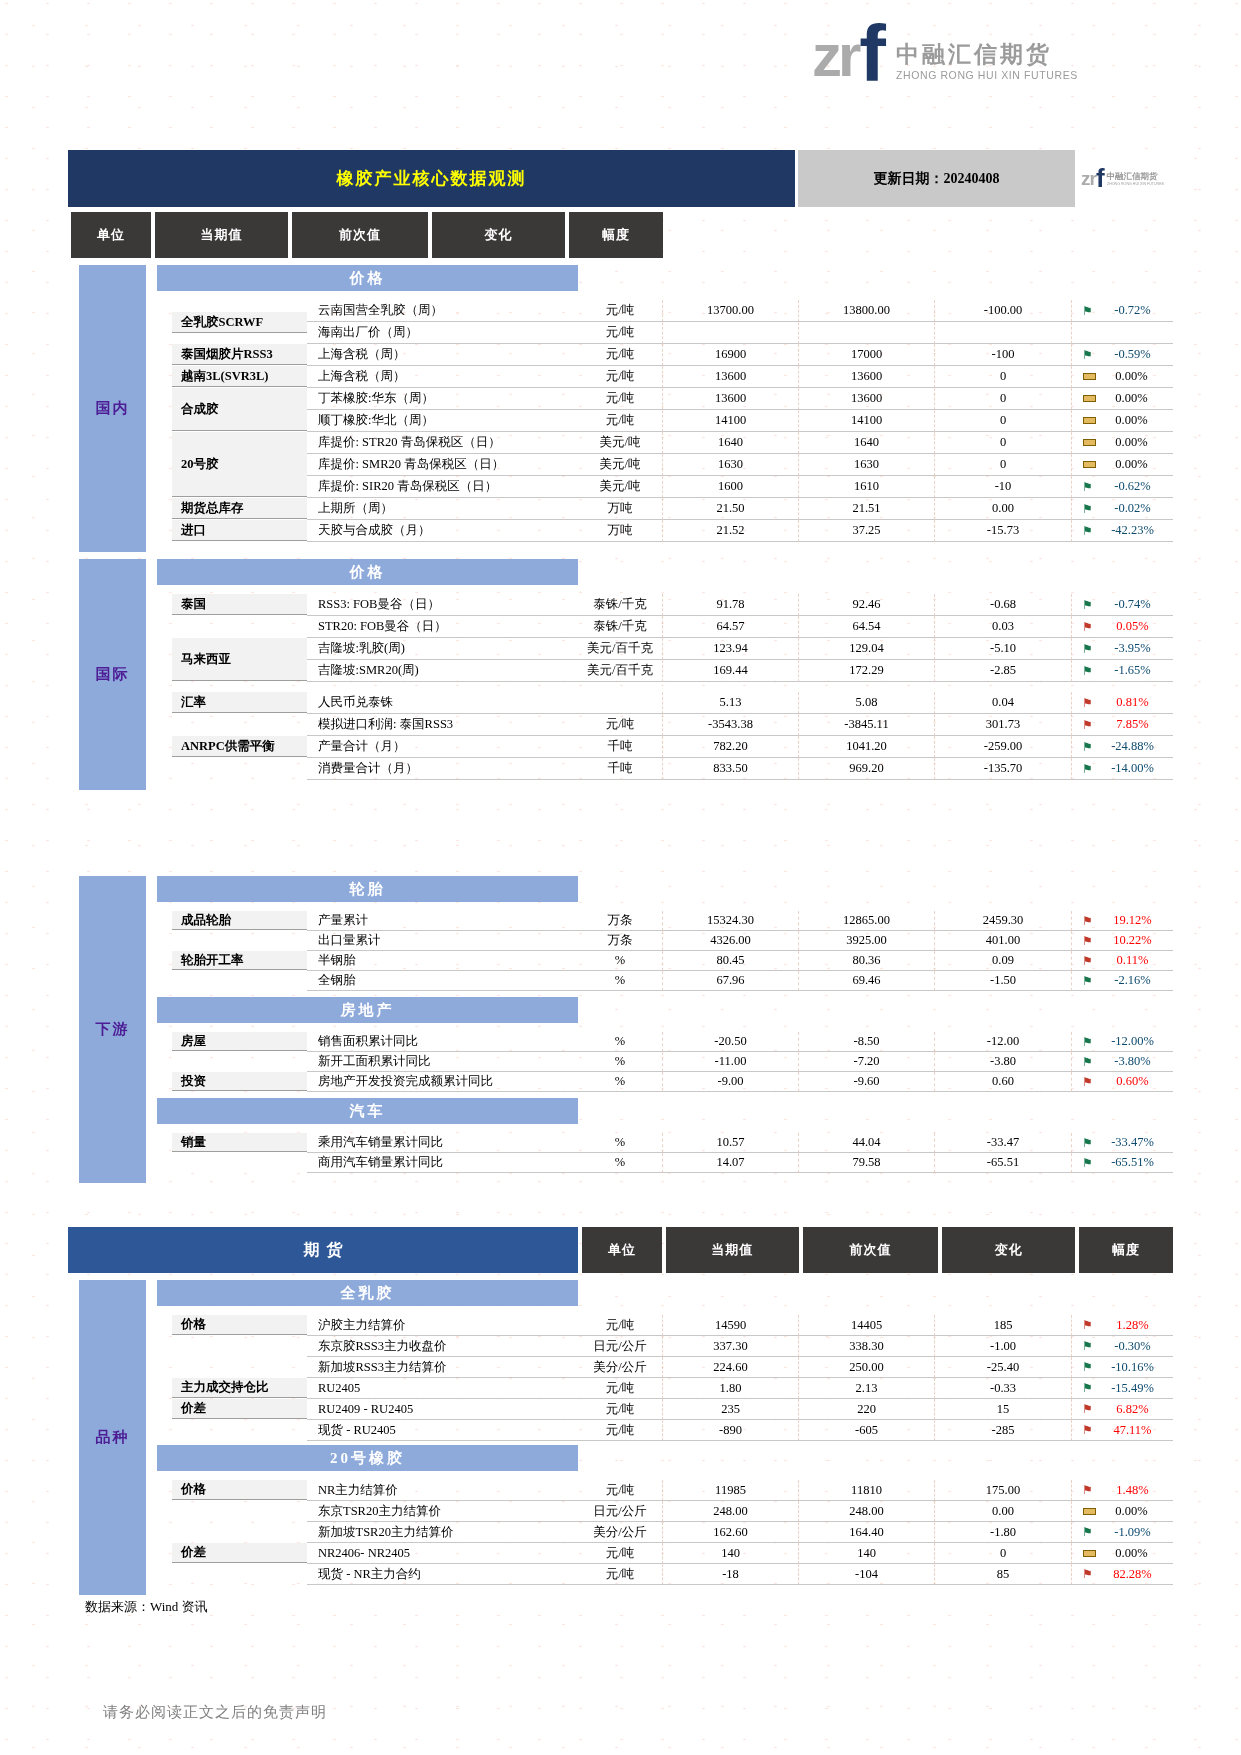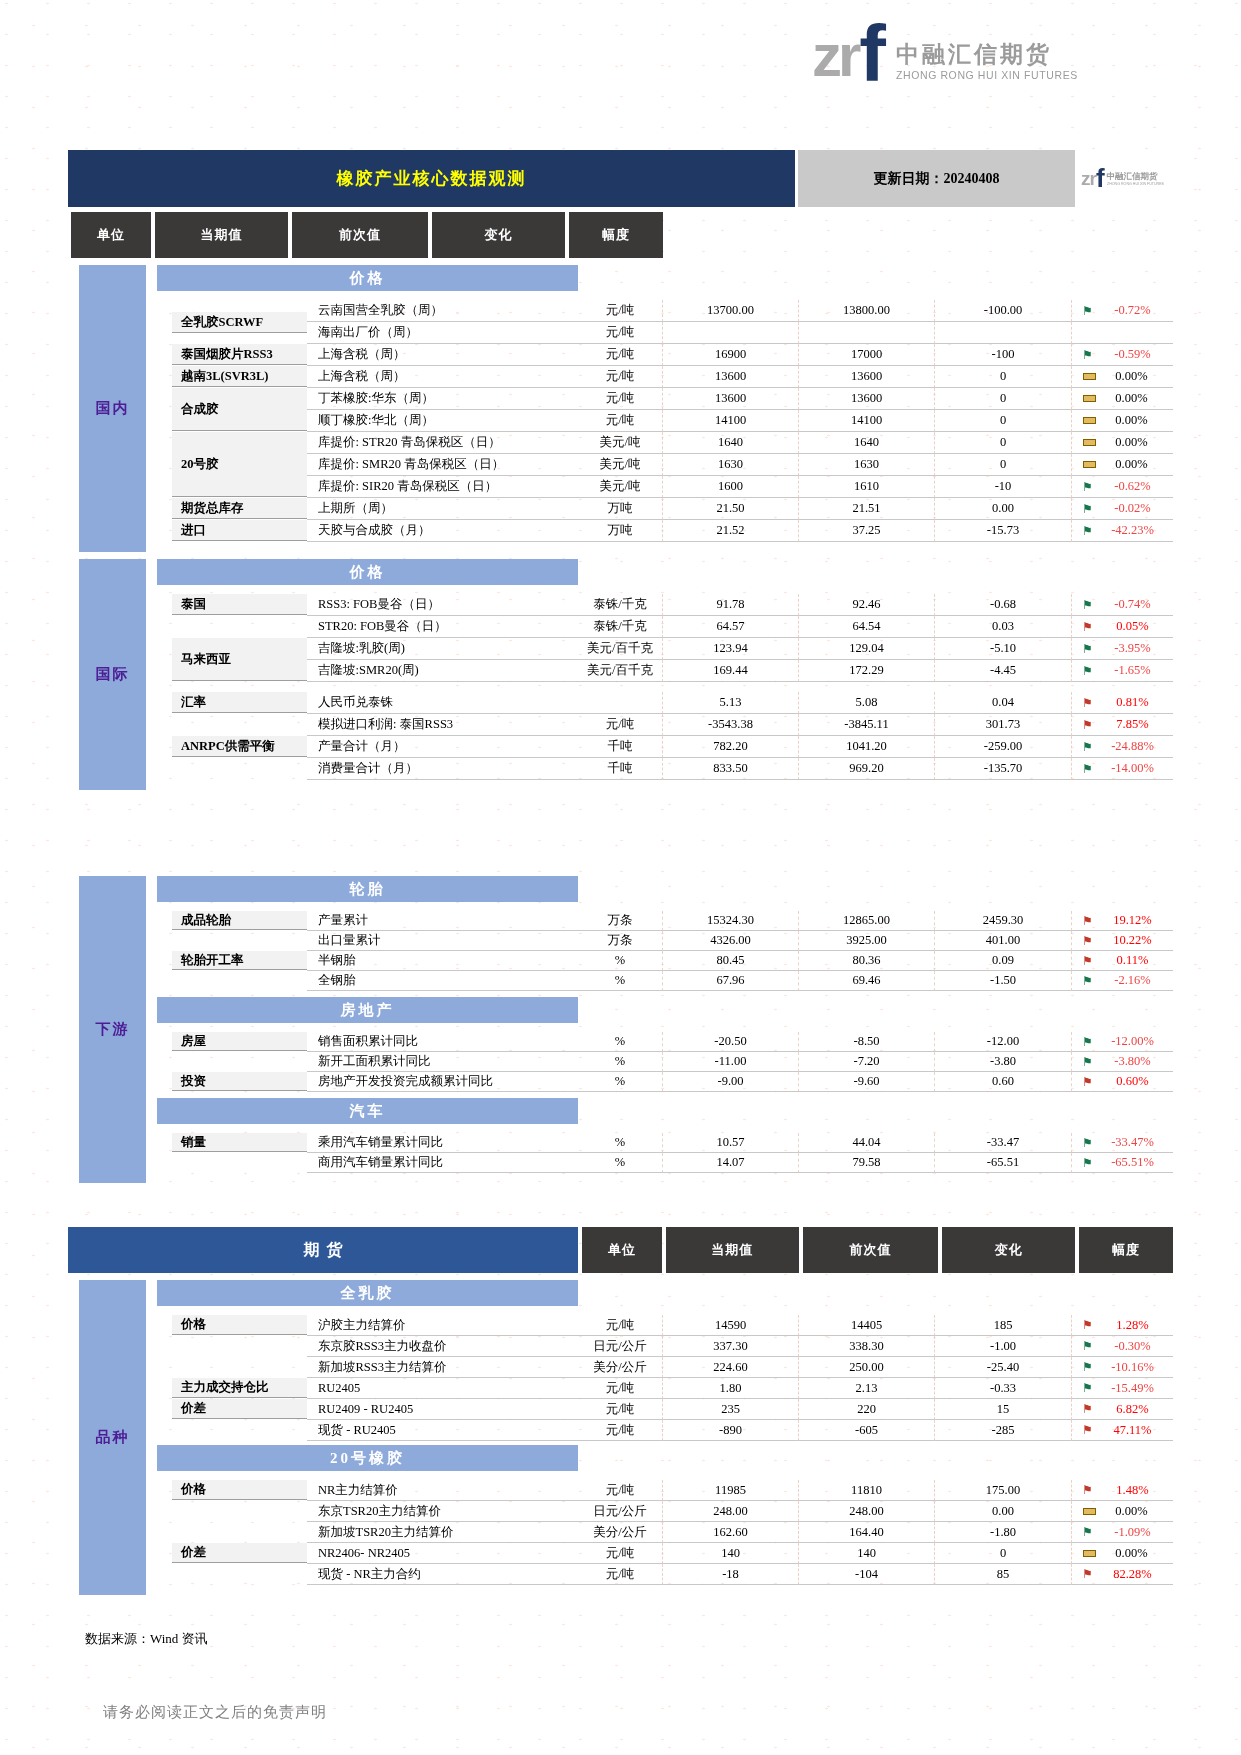"-0.72%" .t-down { color: #ef4444 -> #0c4a6e }
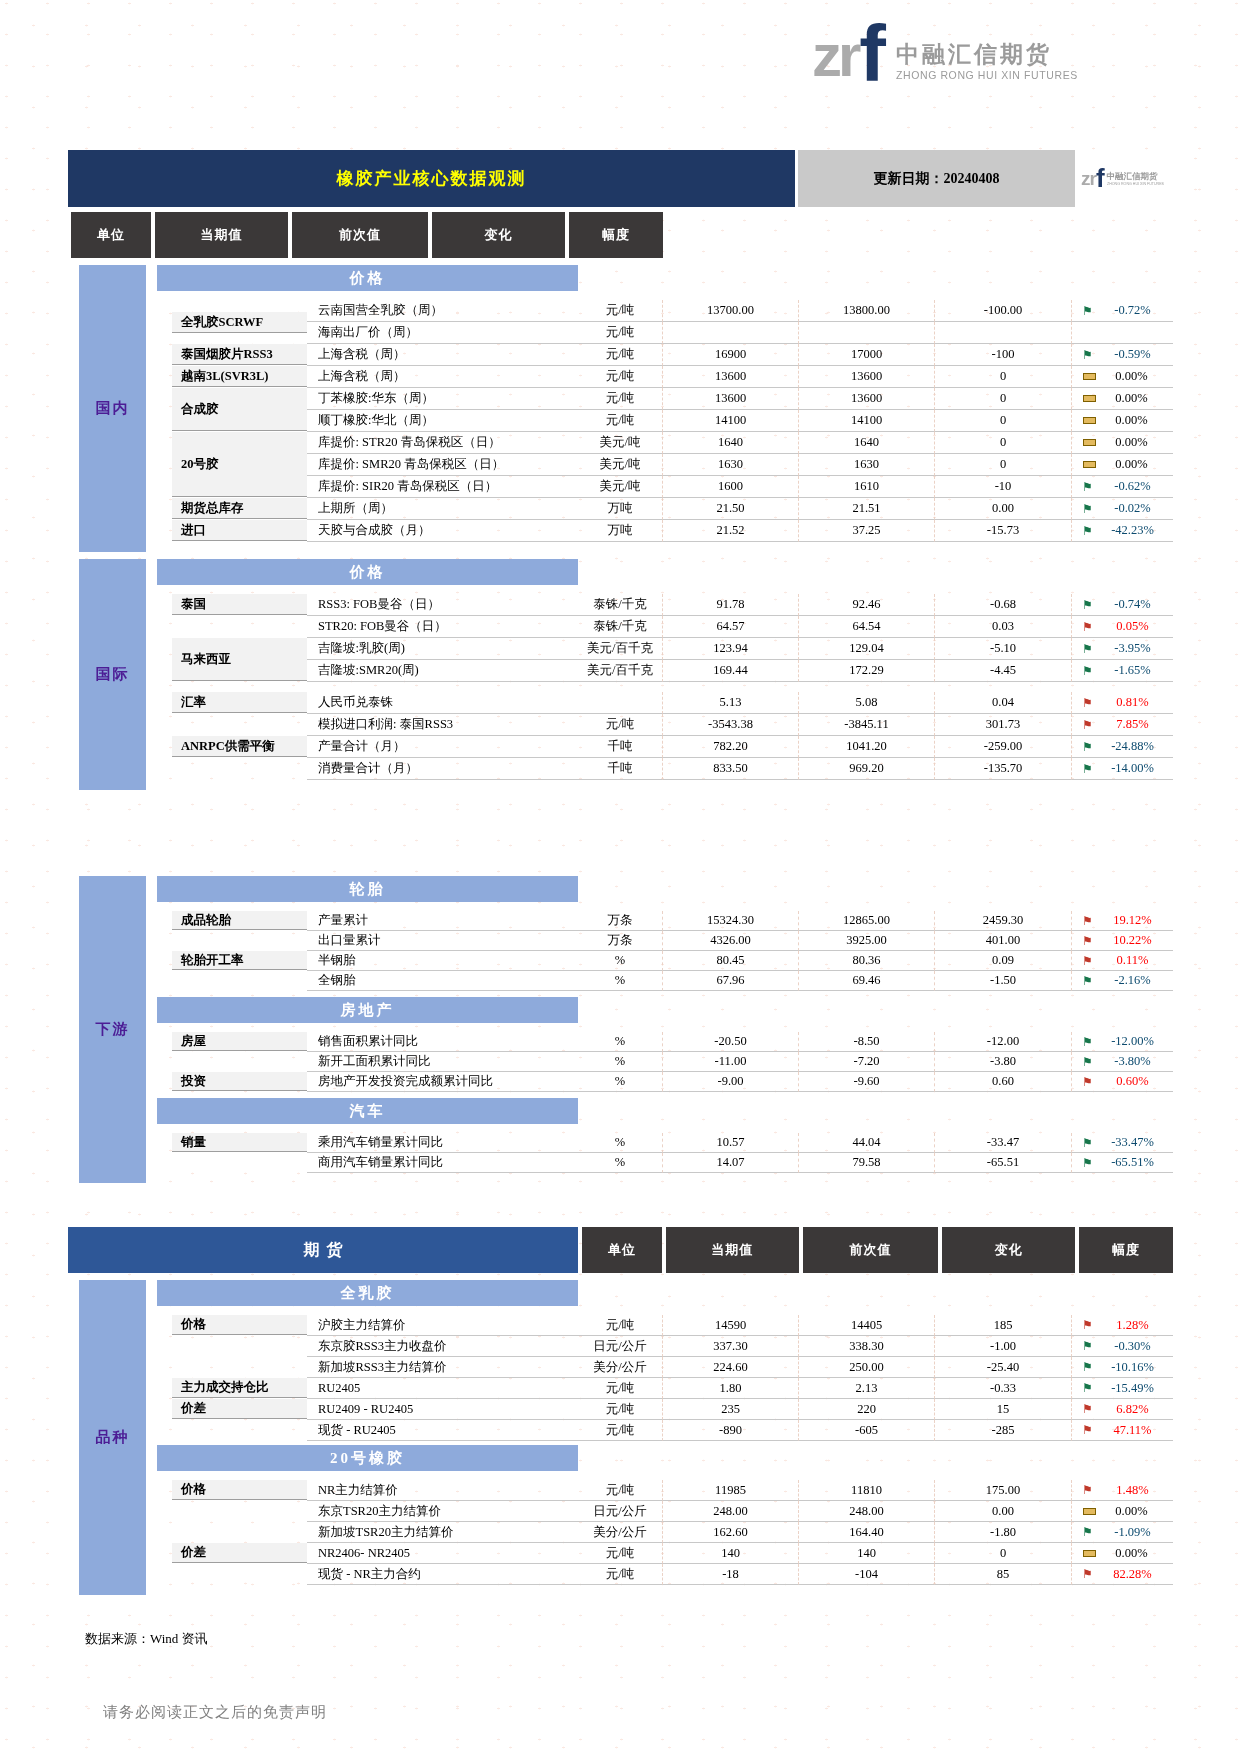"-4.45" div.c { text: -4.45 -> -2.85 }
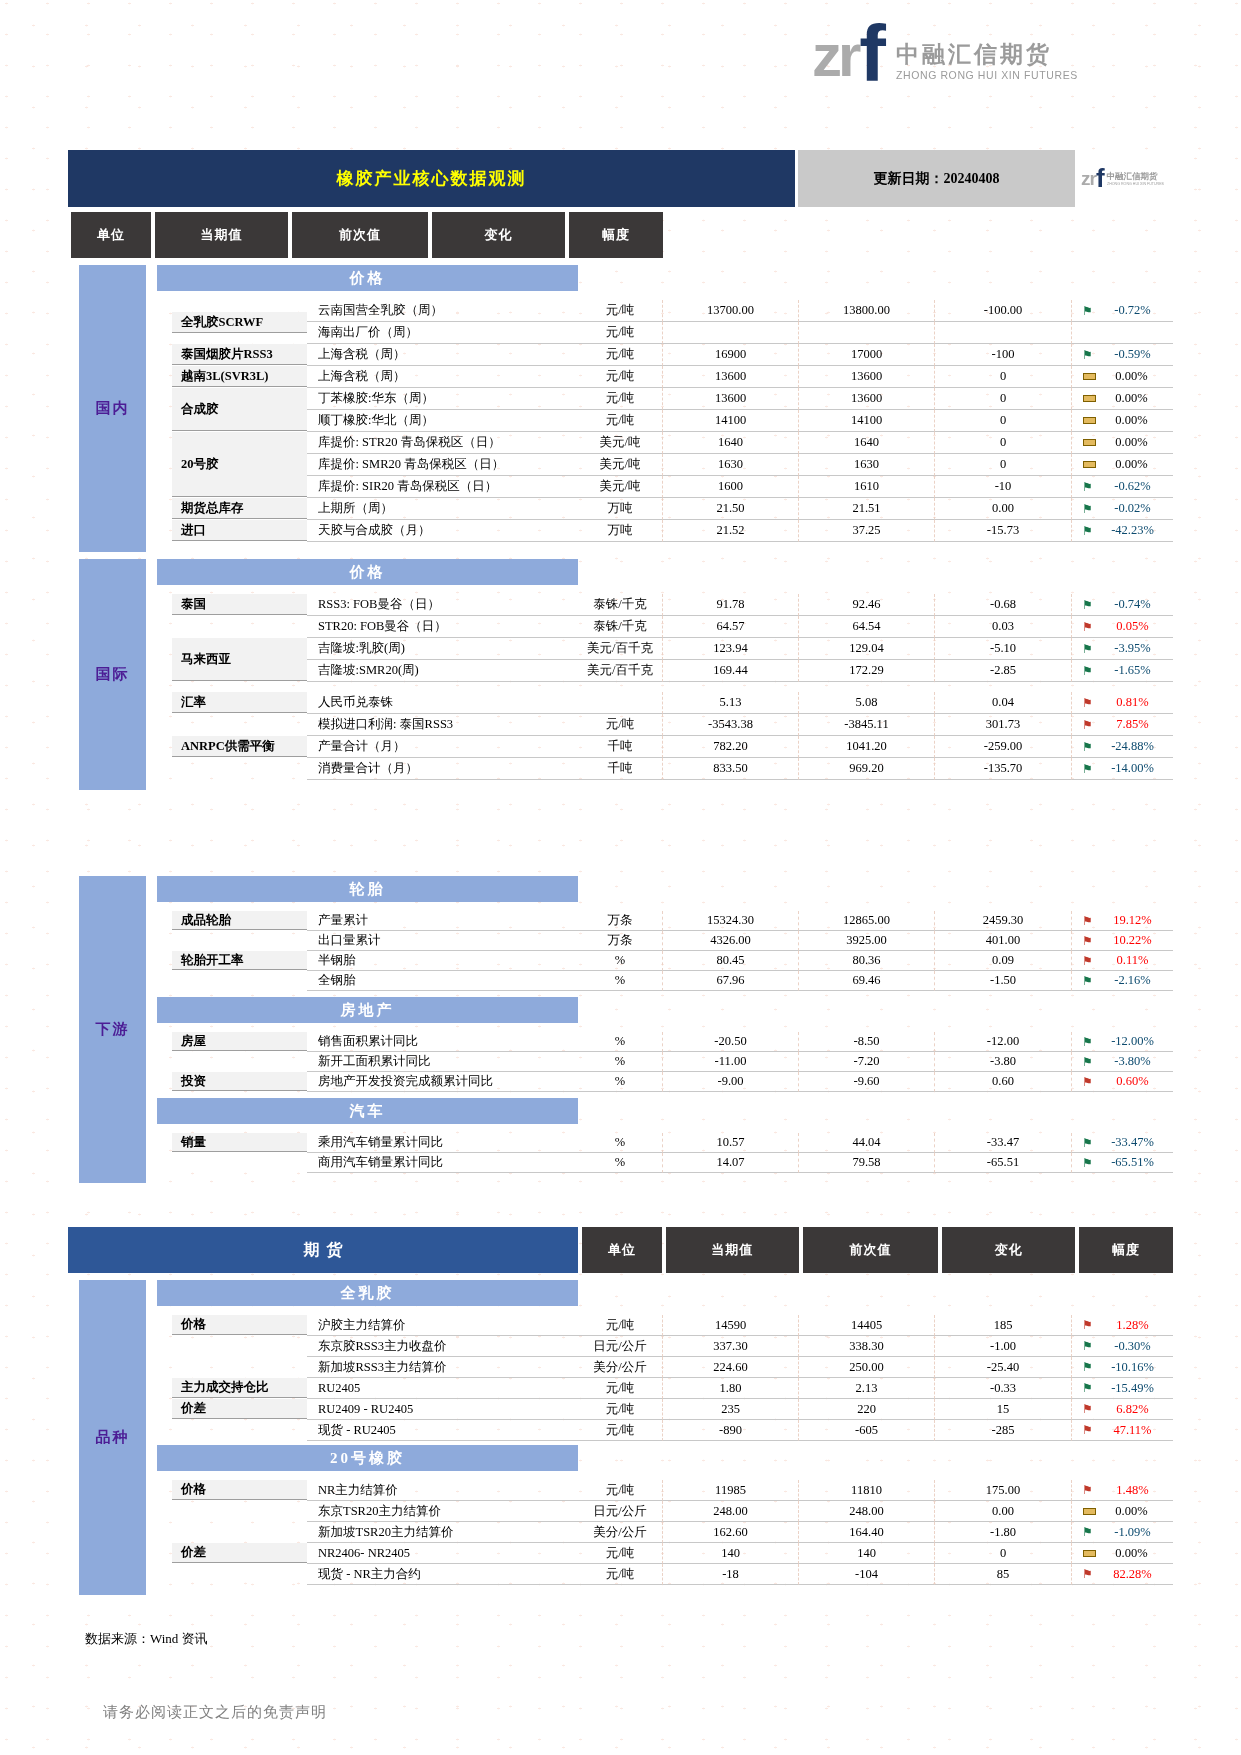"数据来源：Wind 资讯" .source { margin-top: 32px -> none }
